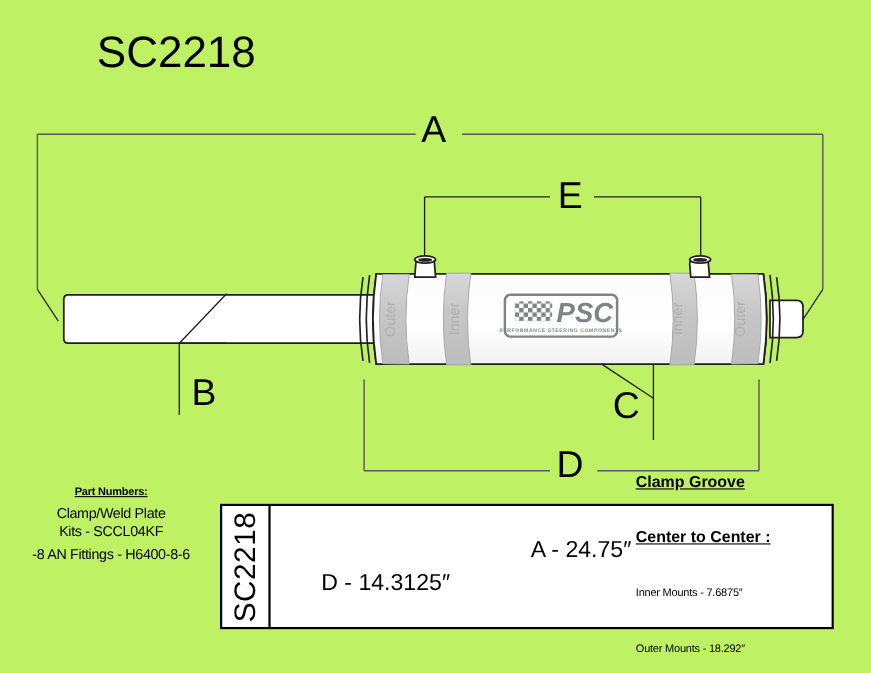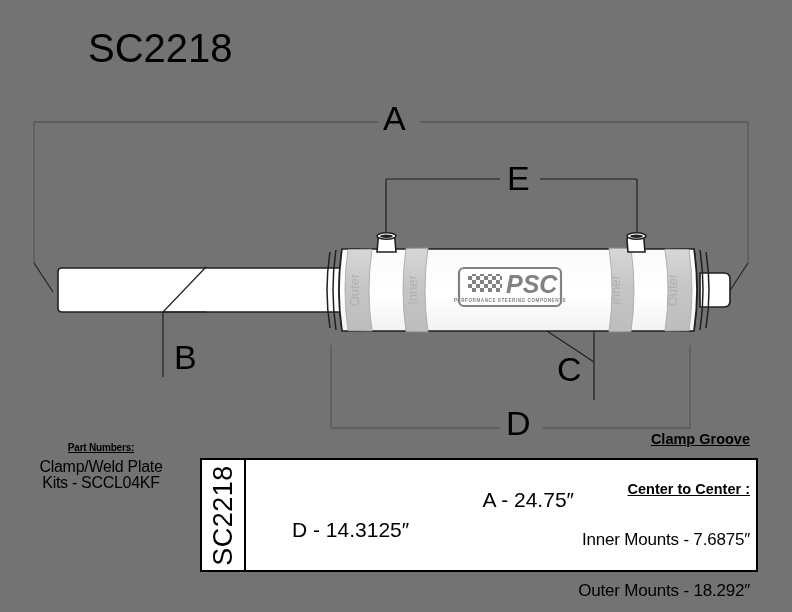"SC2218" #page { background: #737373 -> #bef264 }
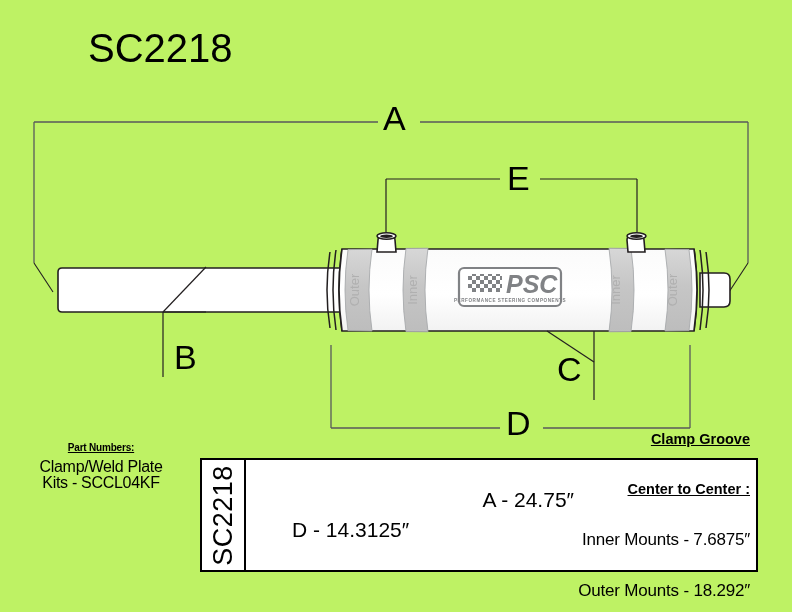"Clamp Groove" #spec-clamp { align-items: flex-end -> flex-start }
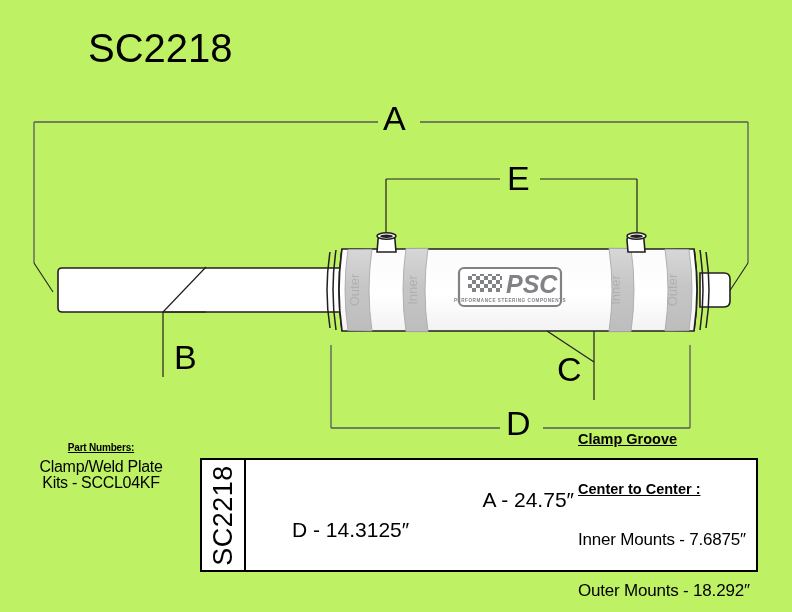"Clamp/Weld Plate" #part-numbers .pn-item { font-size: 16px -> 13px }
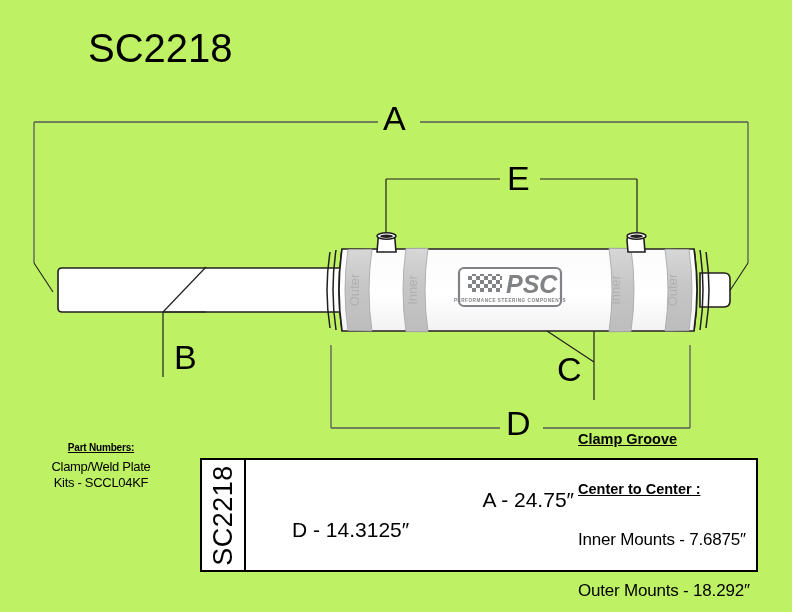"-8 AN Fittings - H6400-8-6" div.pn-item { html: none -> <div>-8 AN Fittings - H6400-8-6</div> }
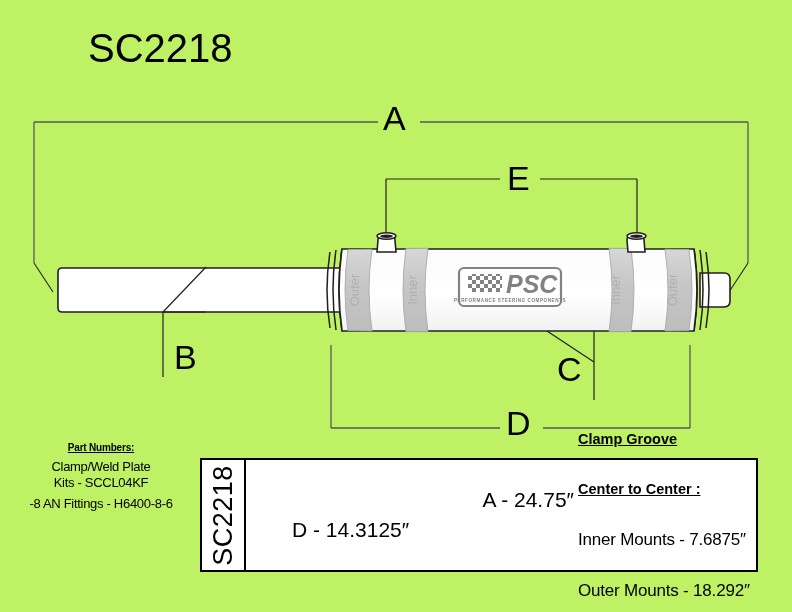"Inner Mounts - 7.6875″" .clamp-mount { font-size: 17px -> 10px }
